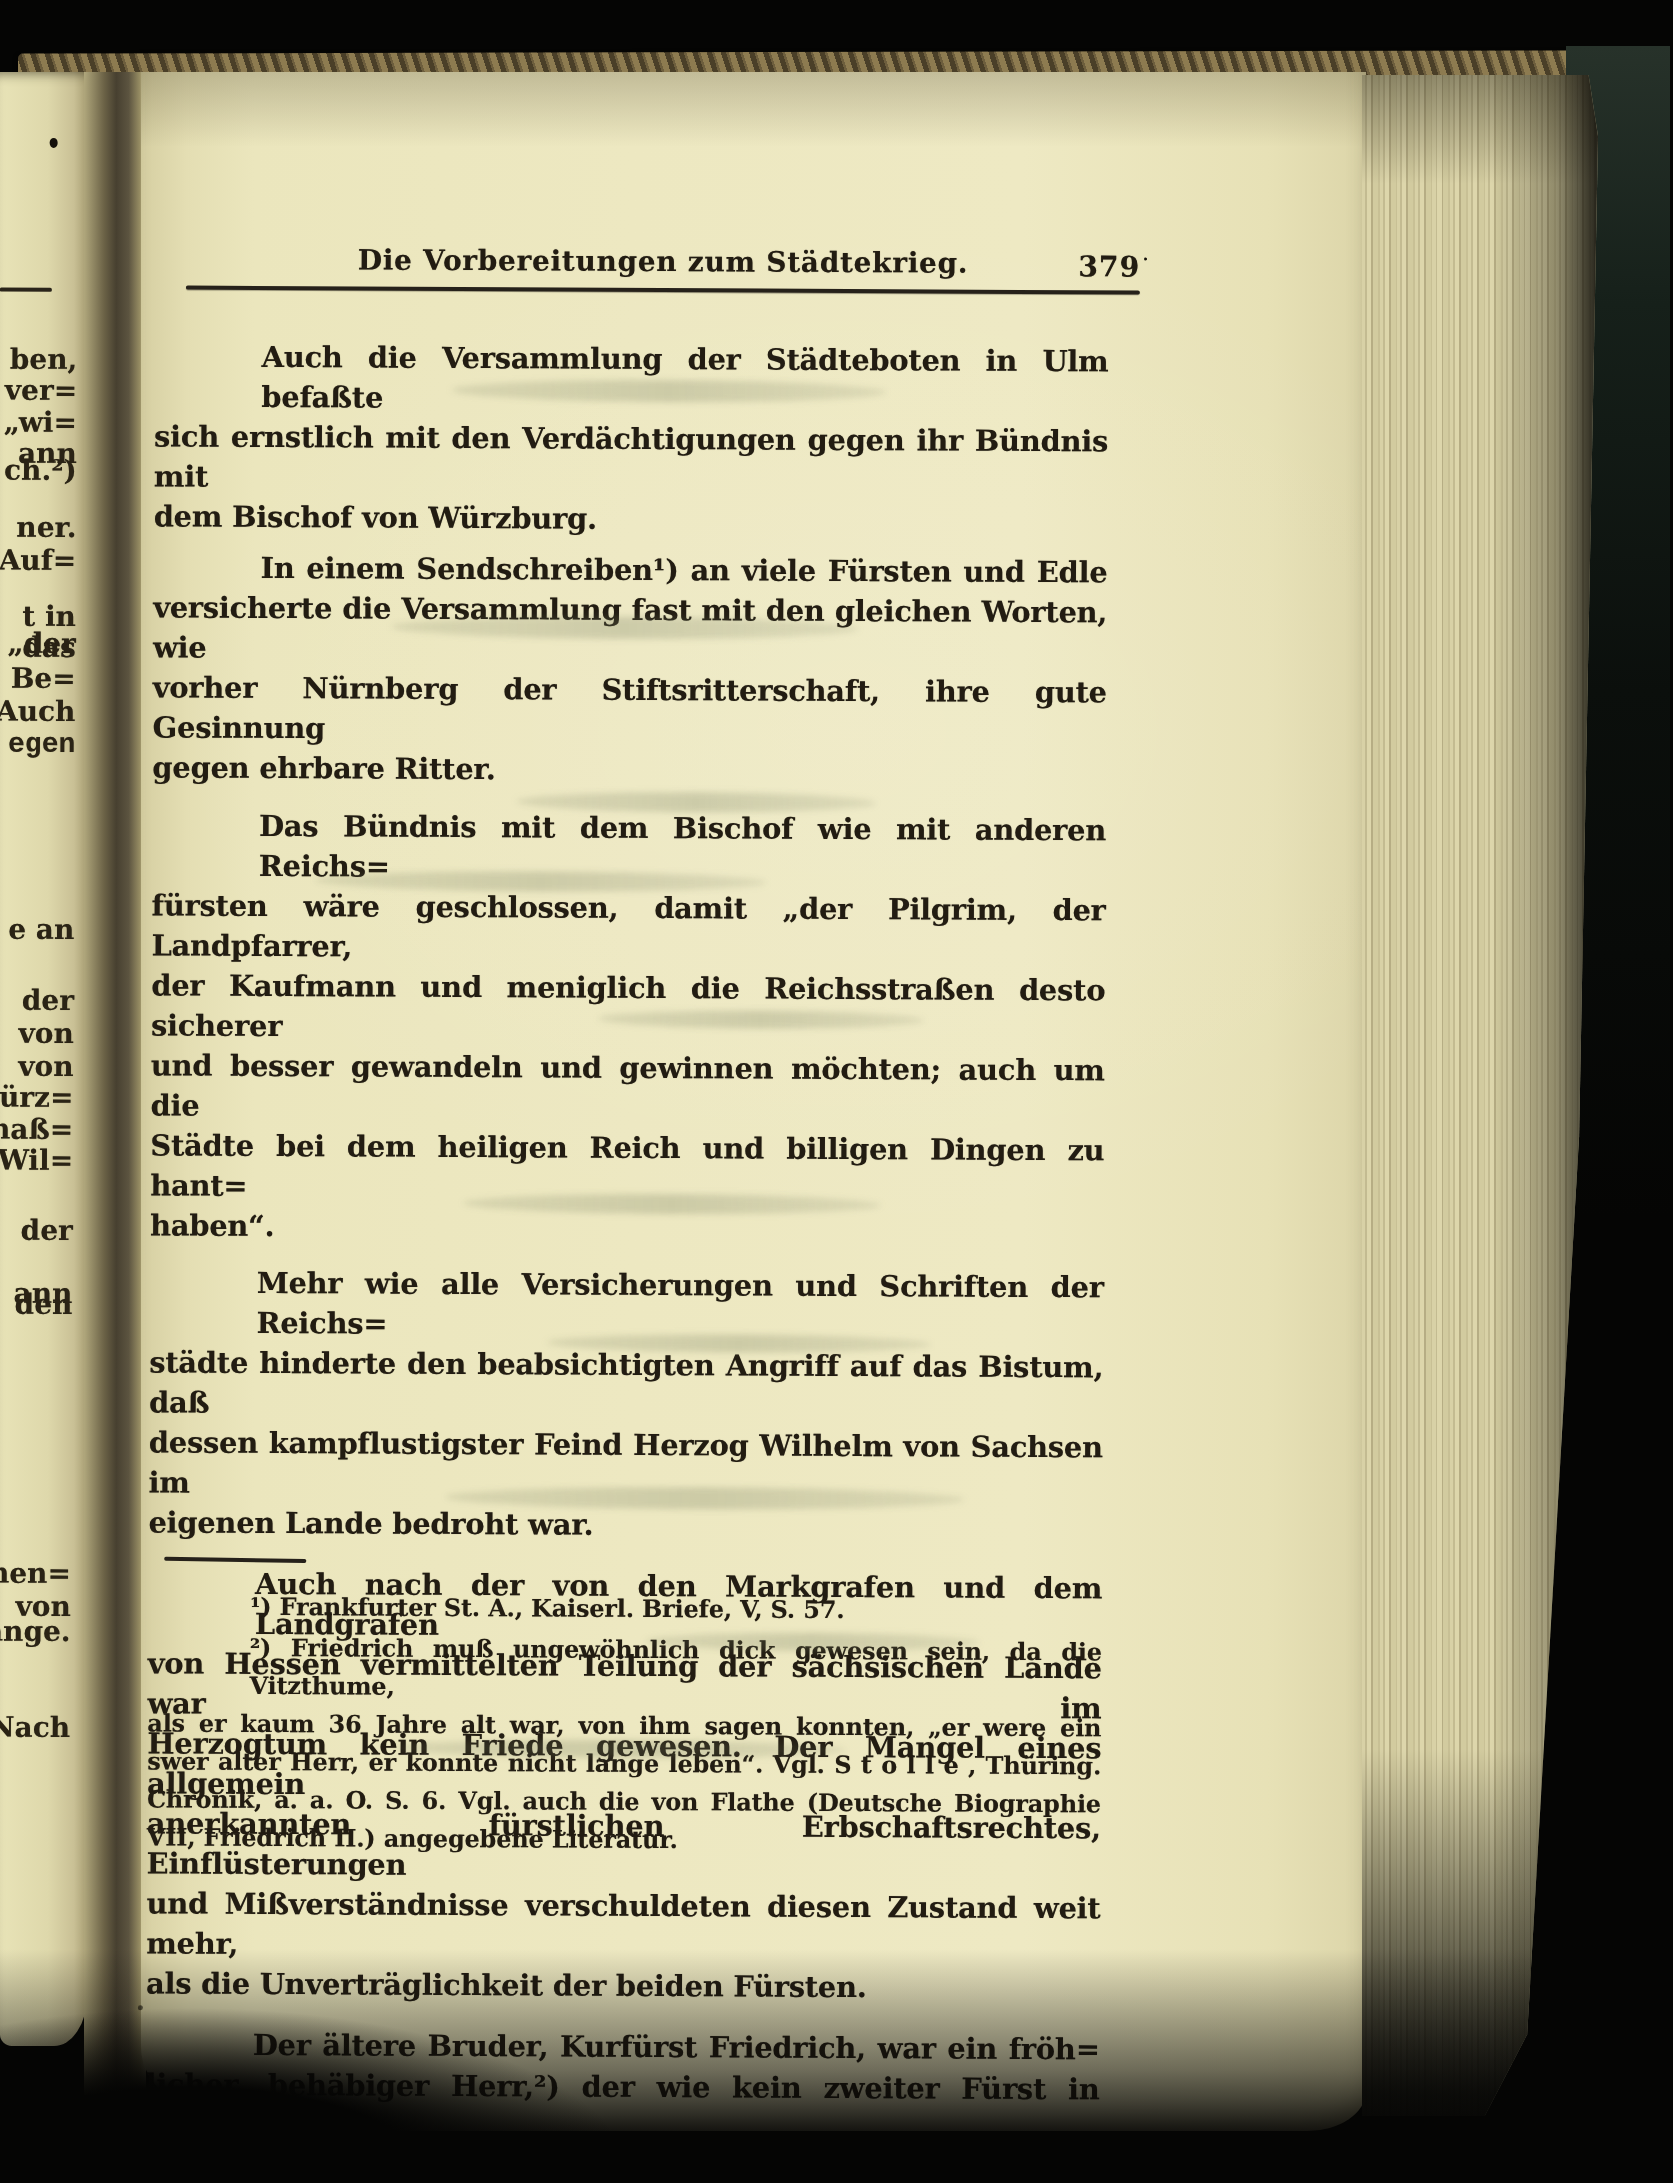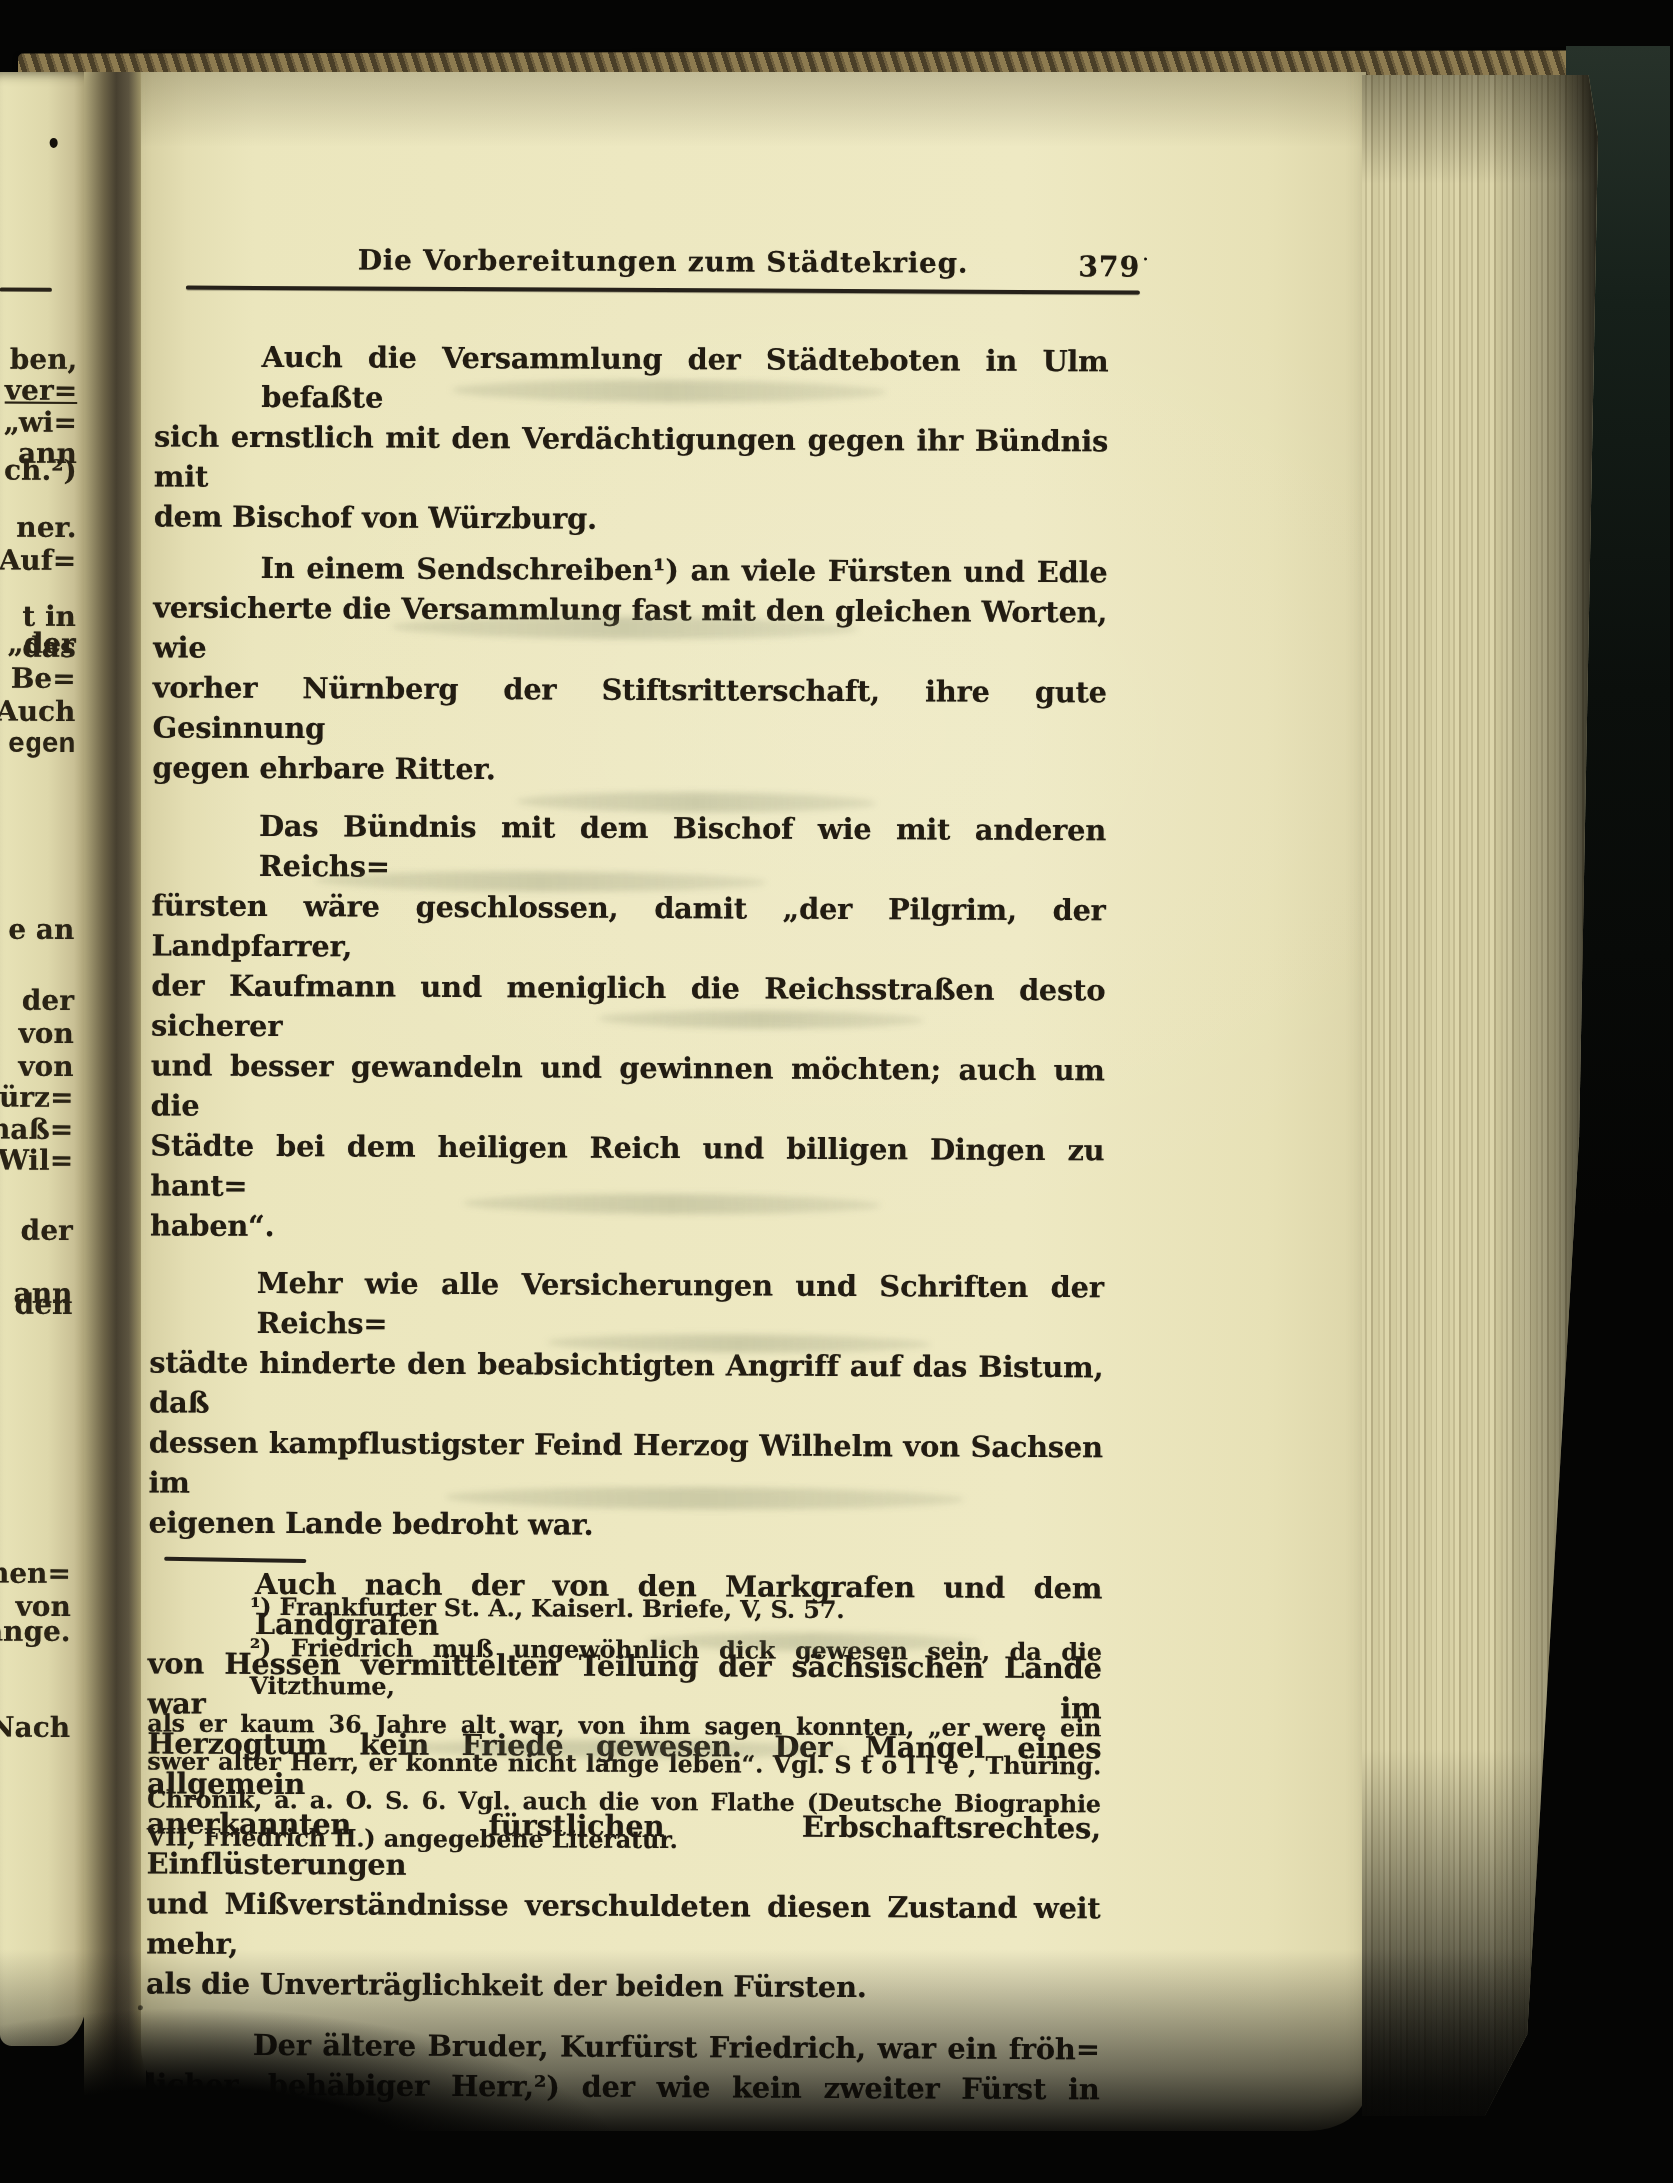"ver=" div.fragment { text-decoration: underline -> none }
